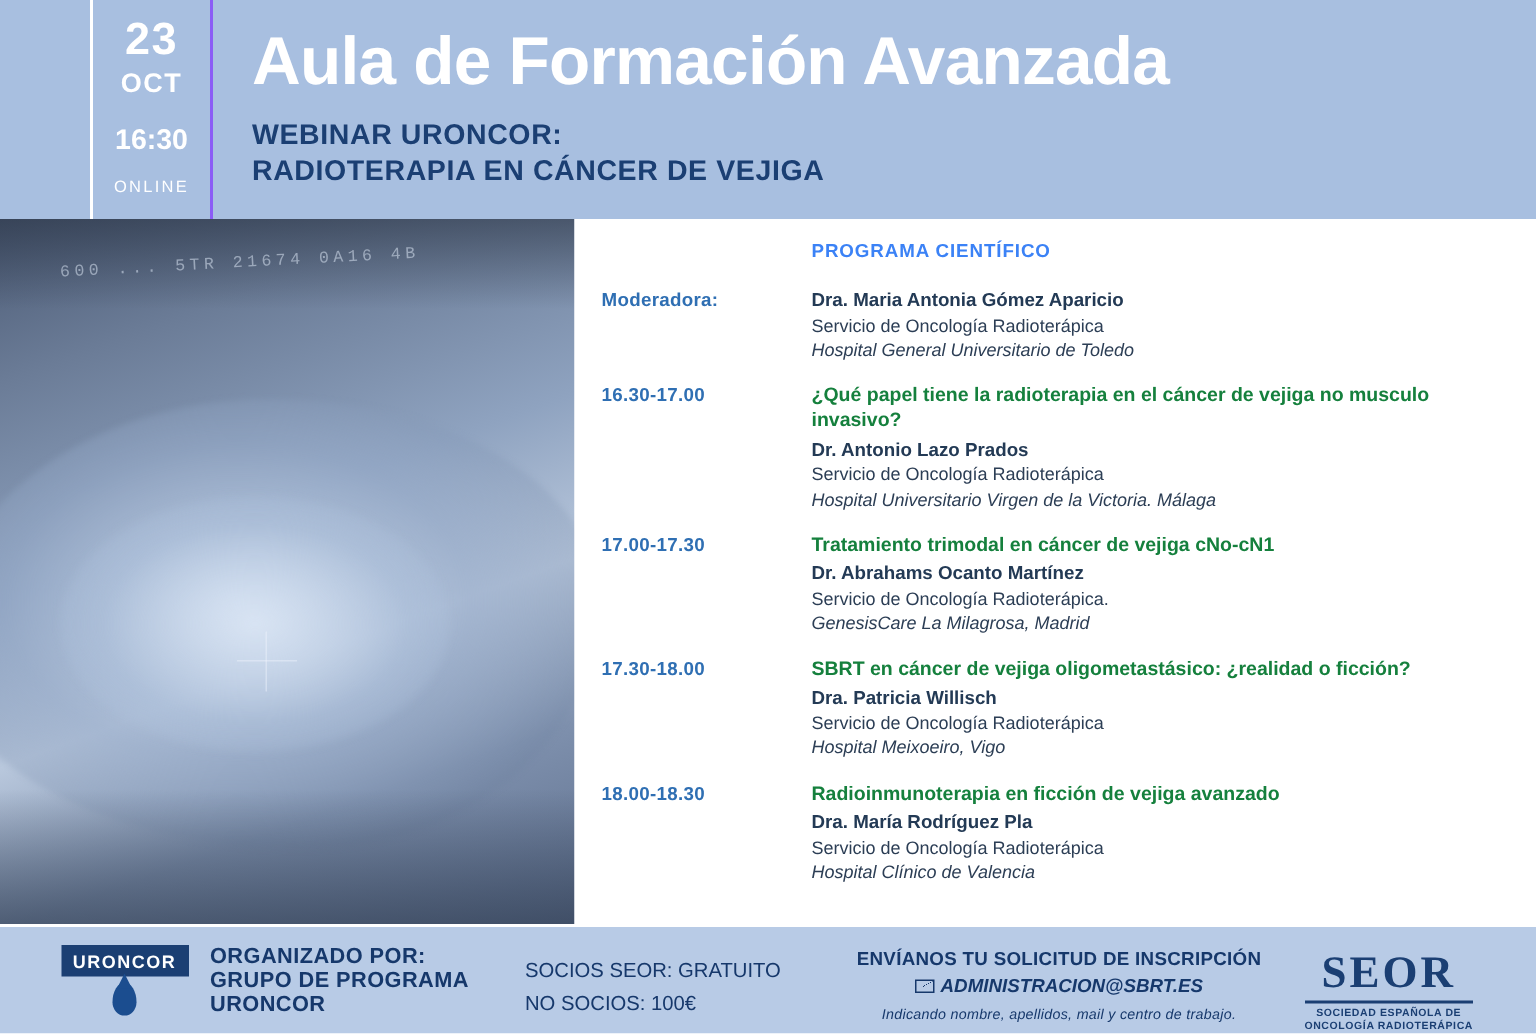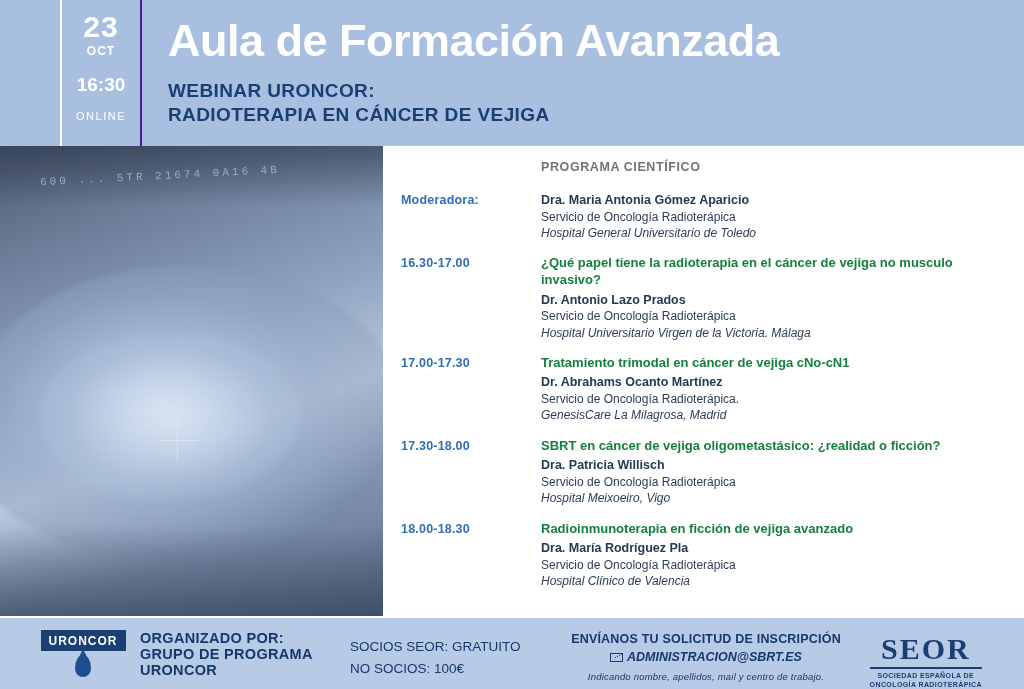"23" .date-box { border-right: 2px solid #4c1d95 -> 2px solid #8b5cf6 }
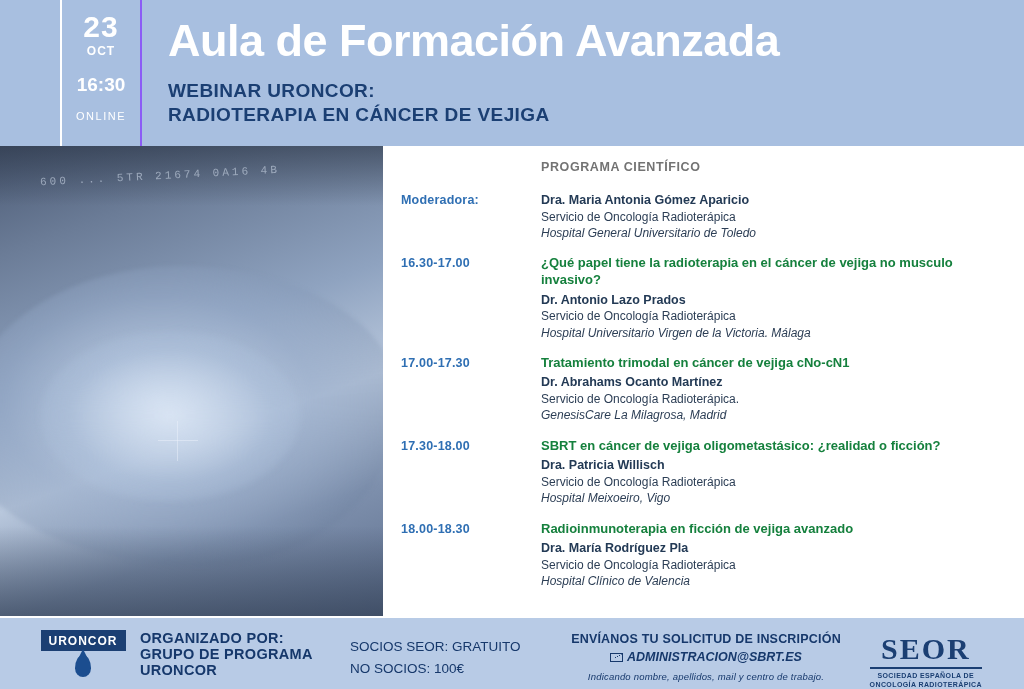"OCT" .date-month { font-size: 12px -> 18px }
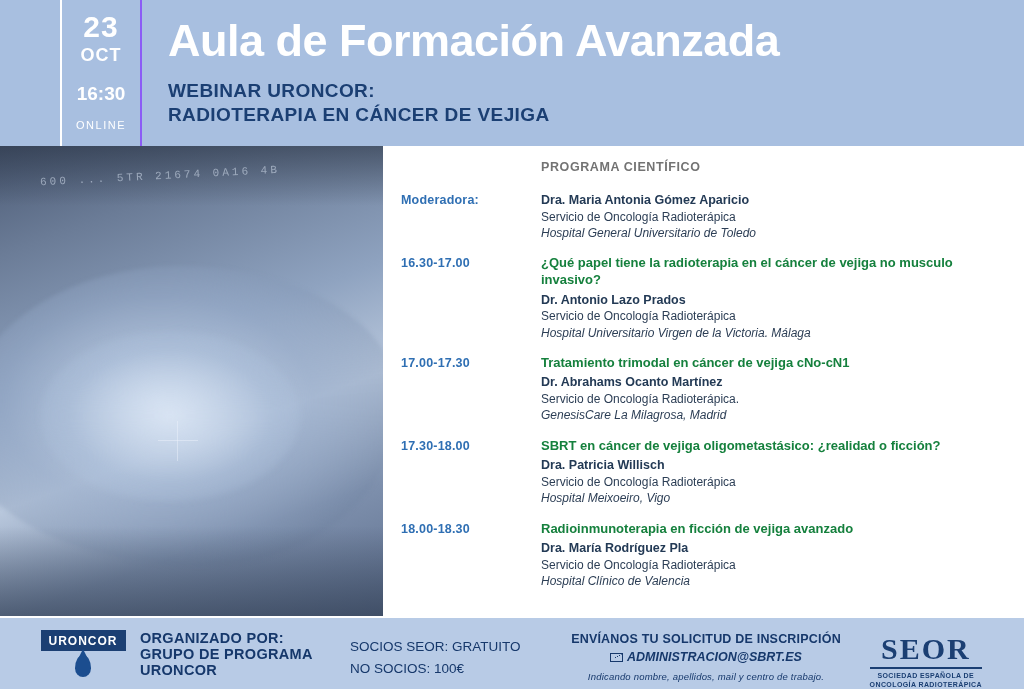"PROGRAMA CIENTÍFICO" .program-heading { color: #737373 -> #3b82f6 }
